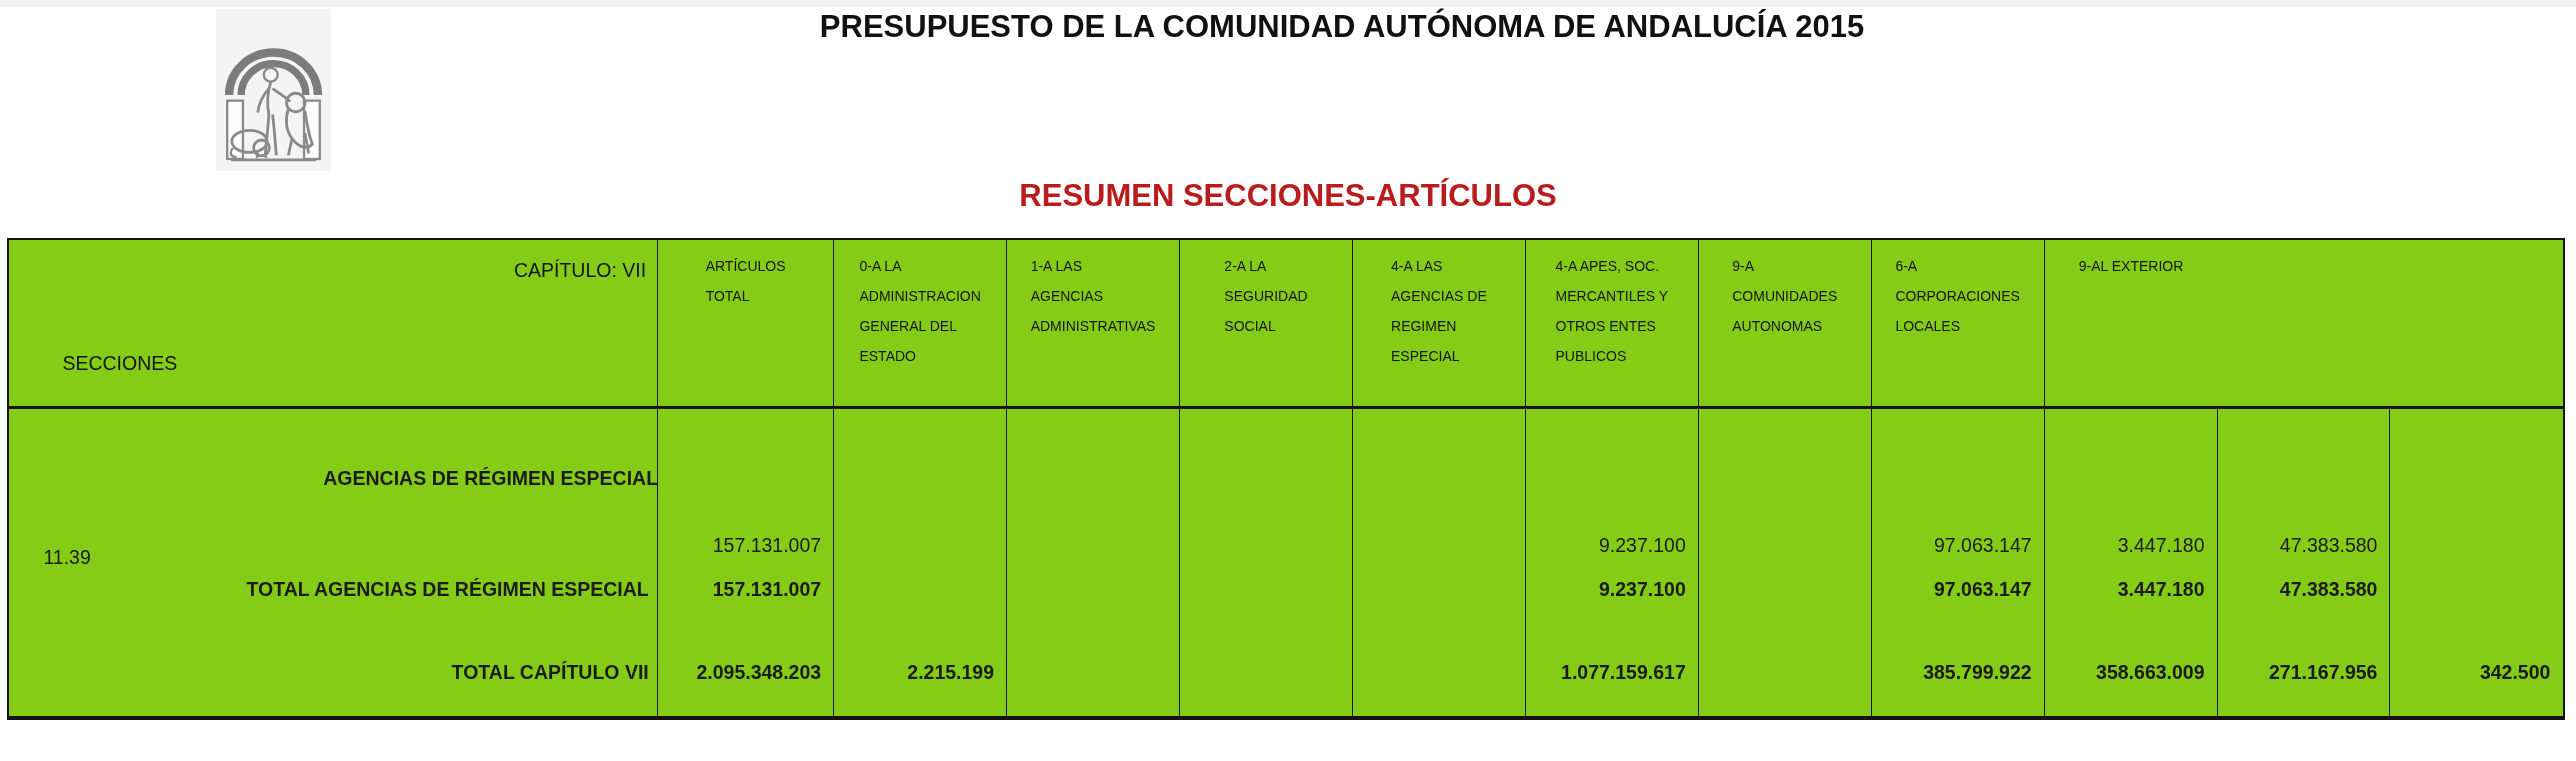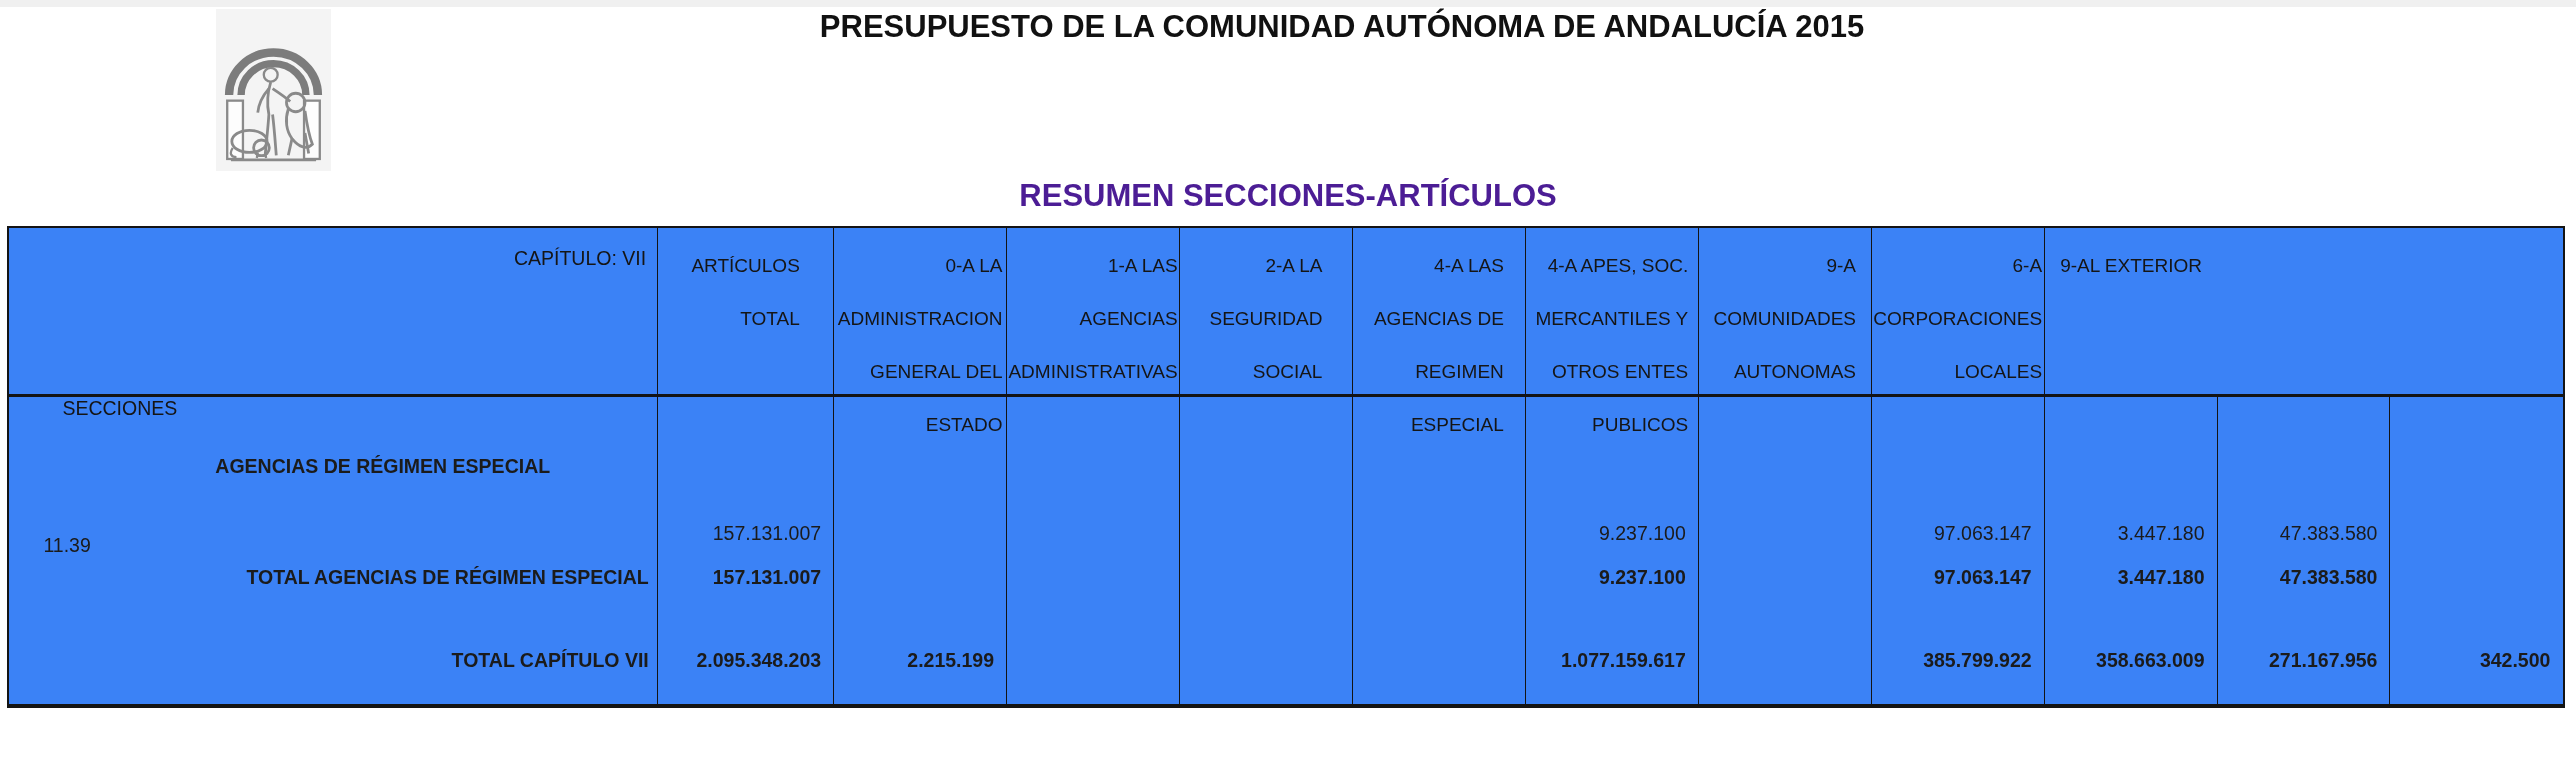"RESUMEN SECCIONES-ARTÍCULOS" .page-subtitle { color: #4c1d95 -> #b91c1c }
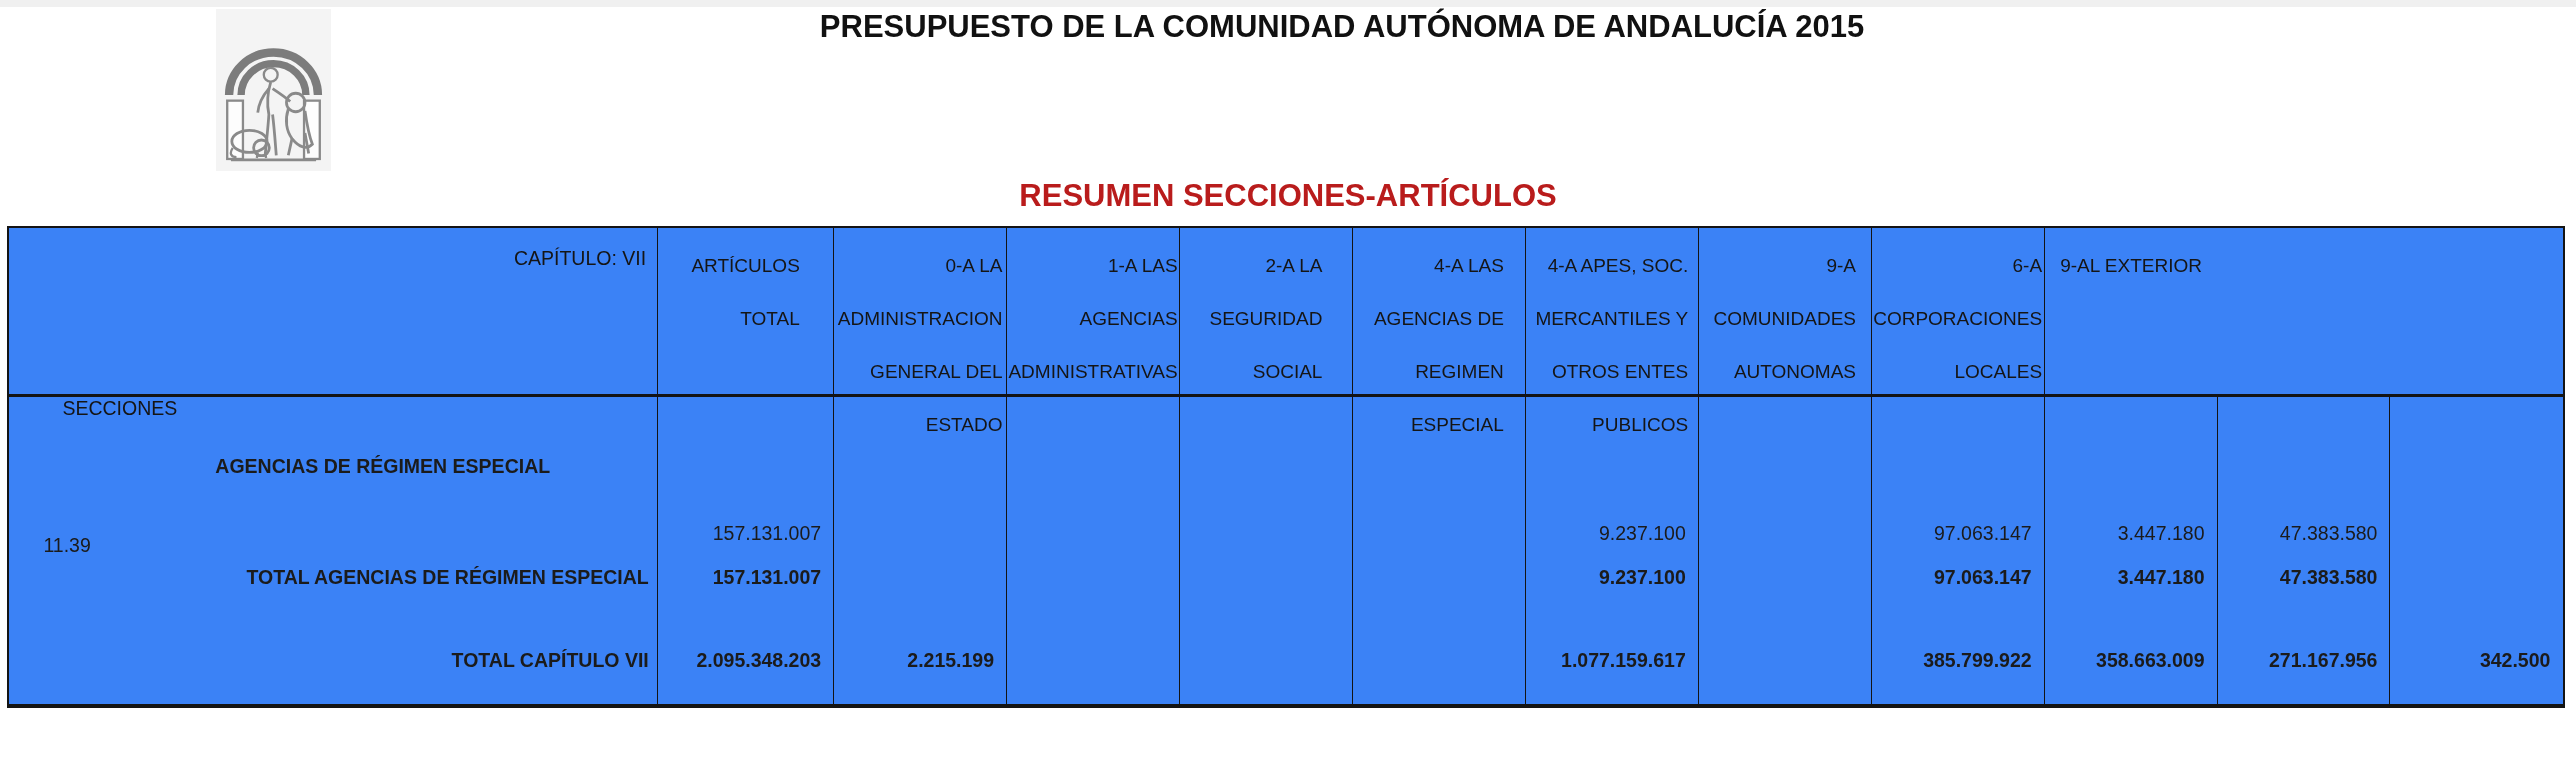"CAPÍTULO: VII" .summary-table { background: #3b82f6 -> #84cc16; top: 226px -> 238px }
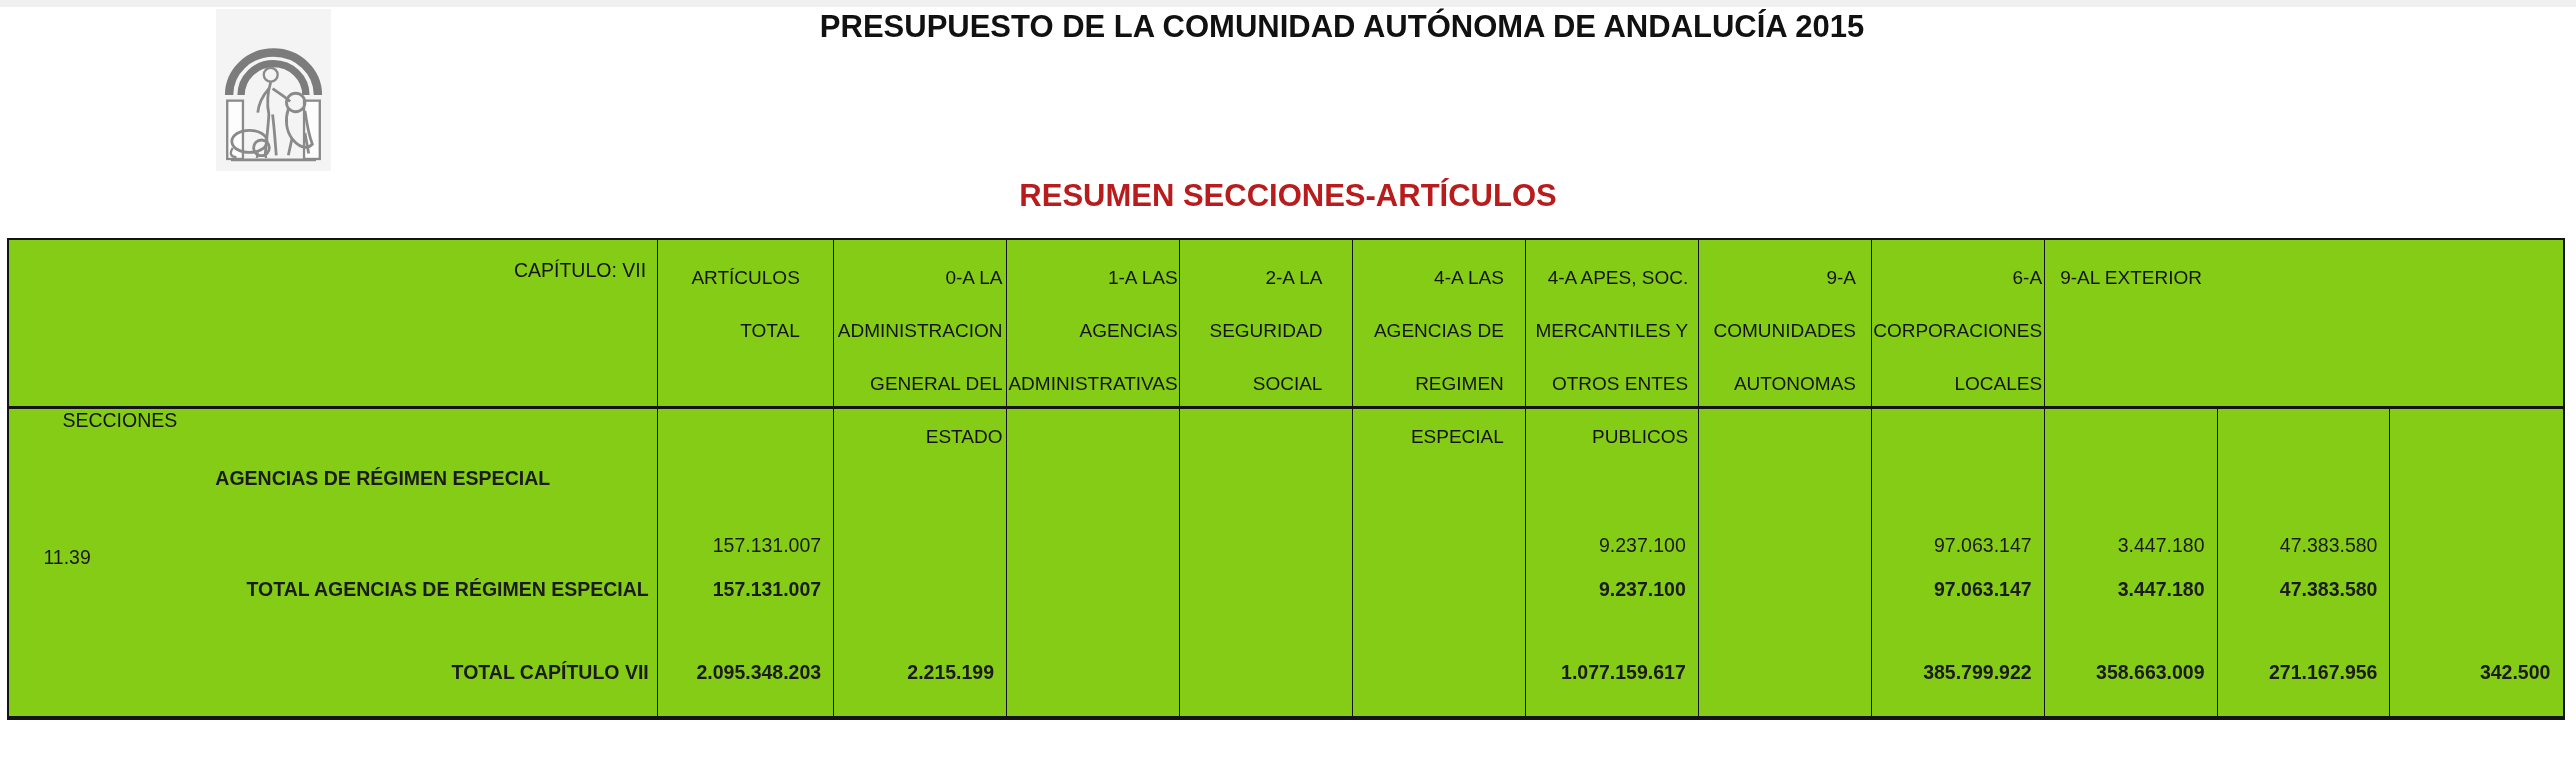"ARTÍCULOS" .hcell .hlabel { font-size: 19px -> 14px; line-height: 53px -> 30px; text-align: right -> left }
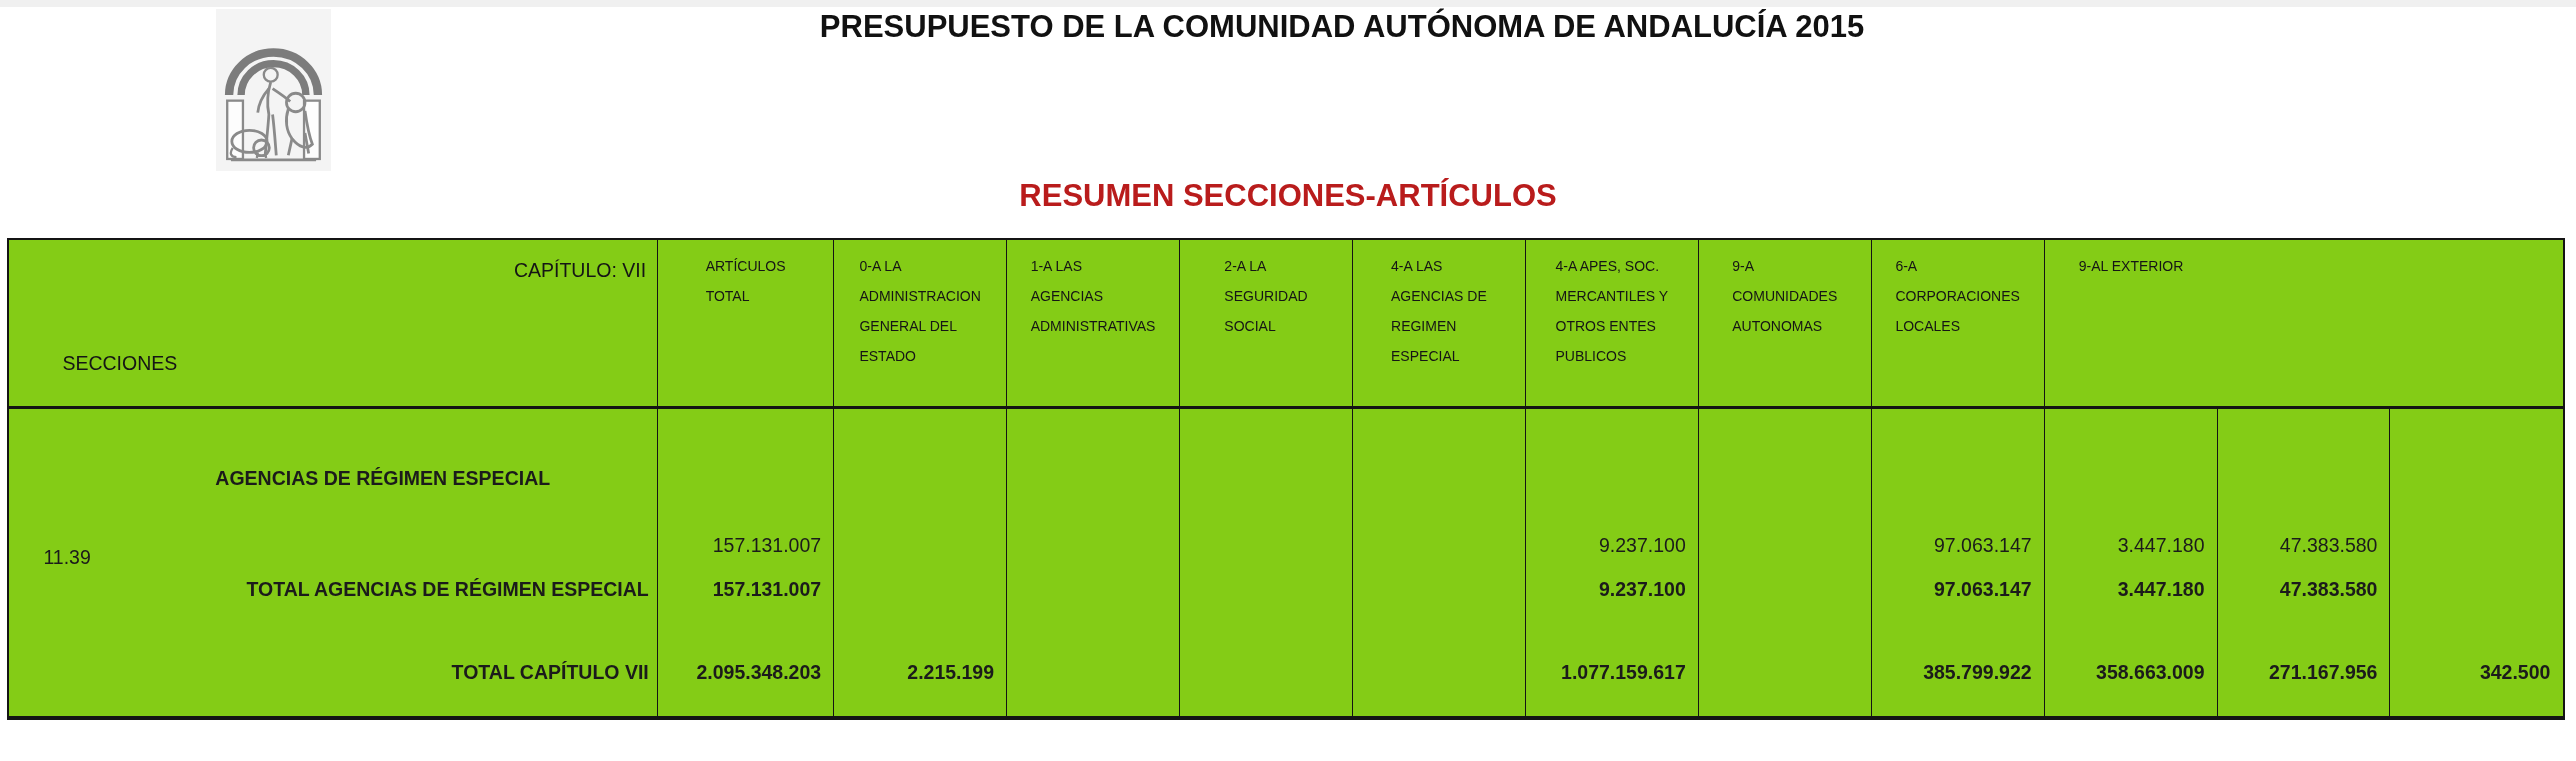"AGENCIAS DE RÉGIMEN ESPECIAL" .section-label { text-align: center -> right }
